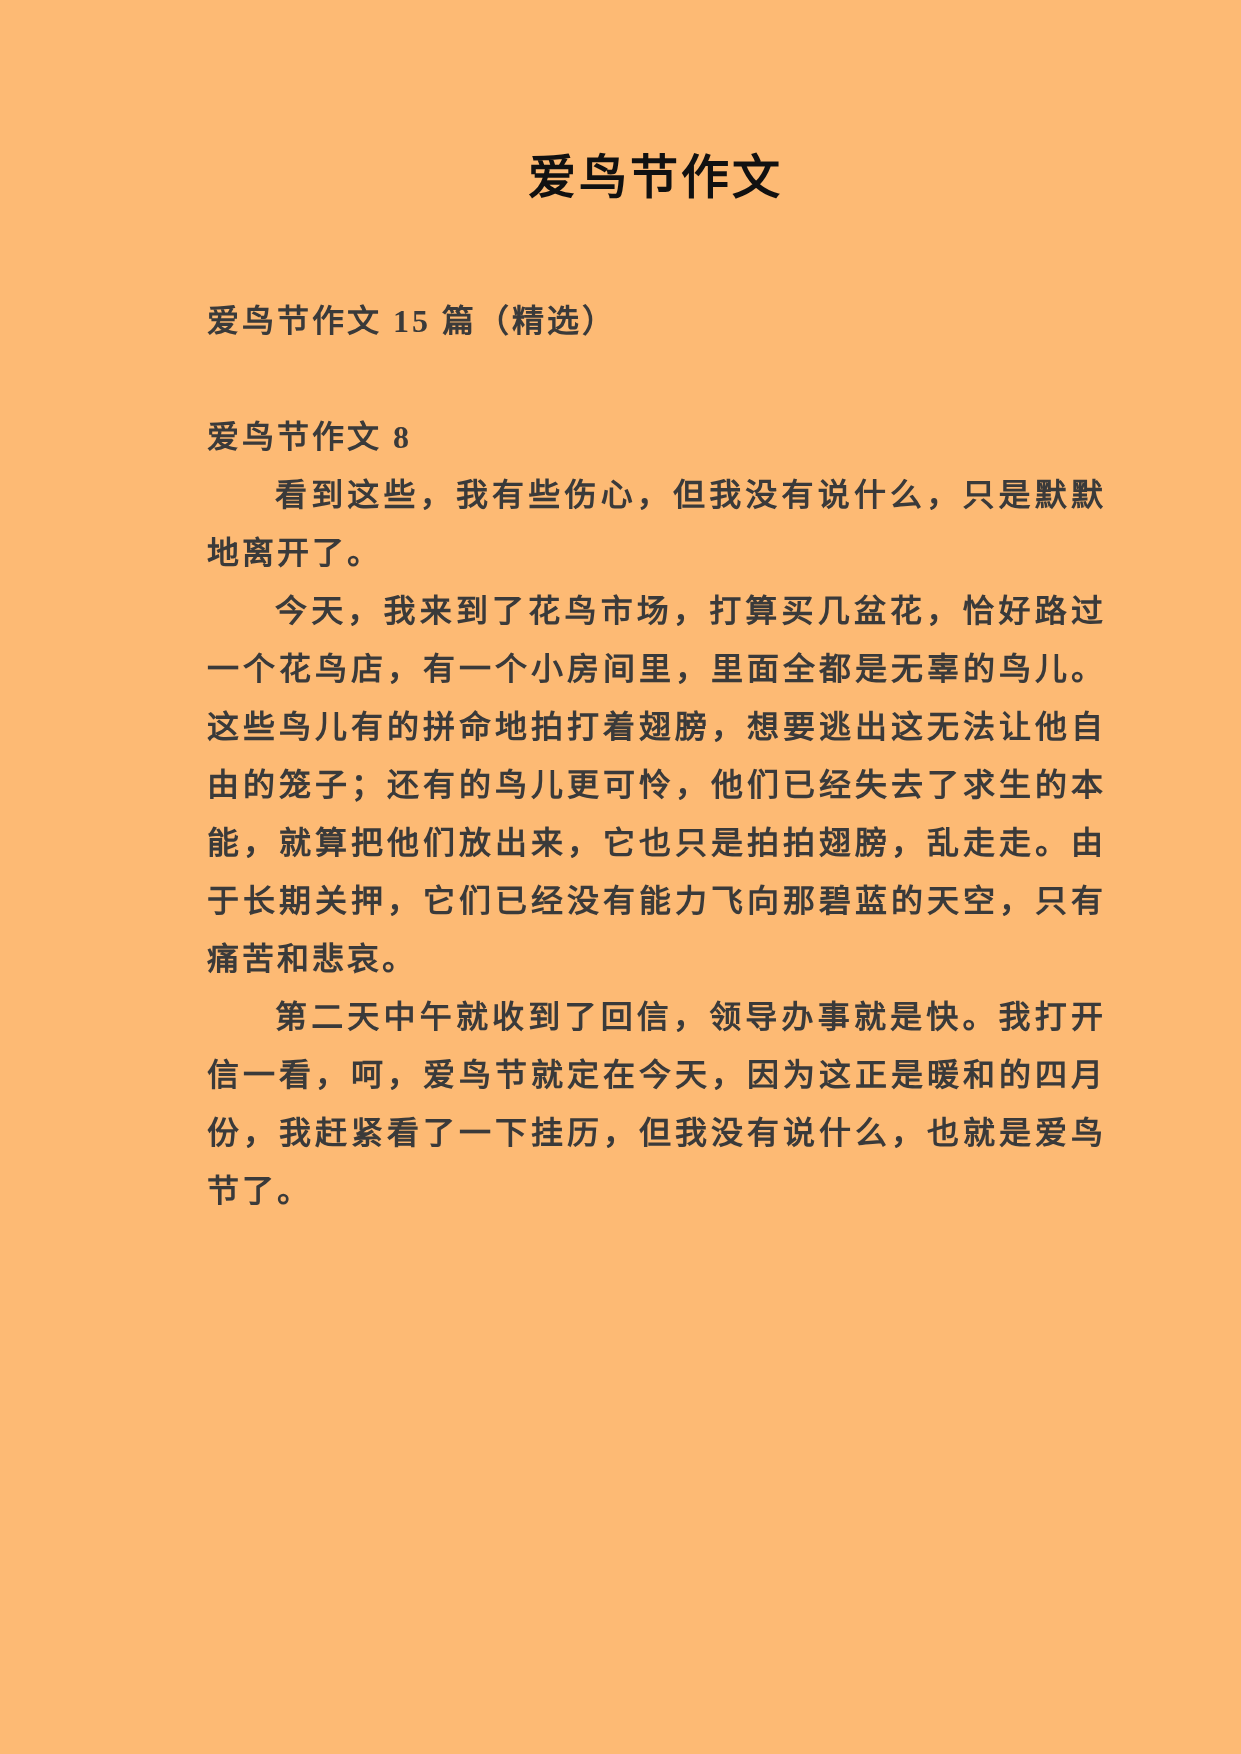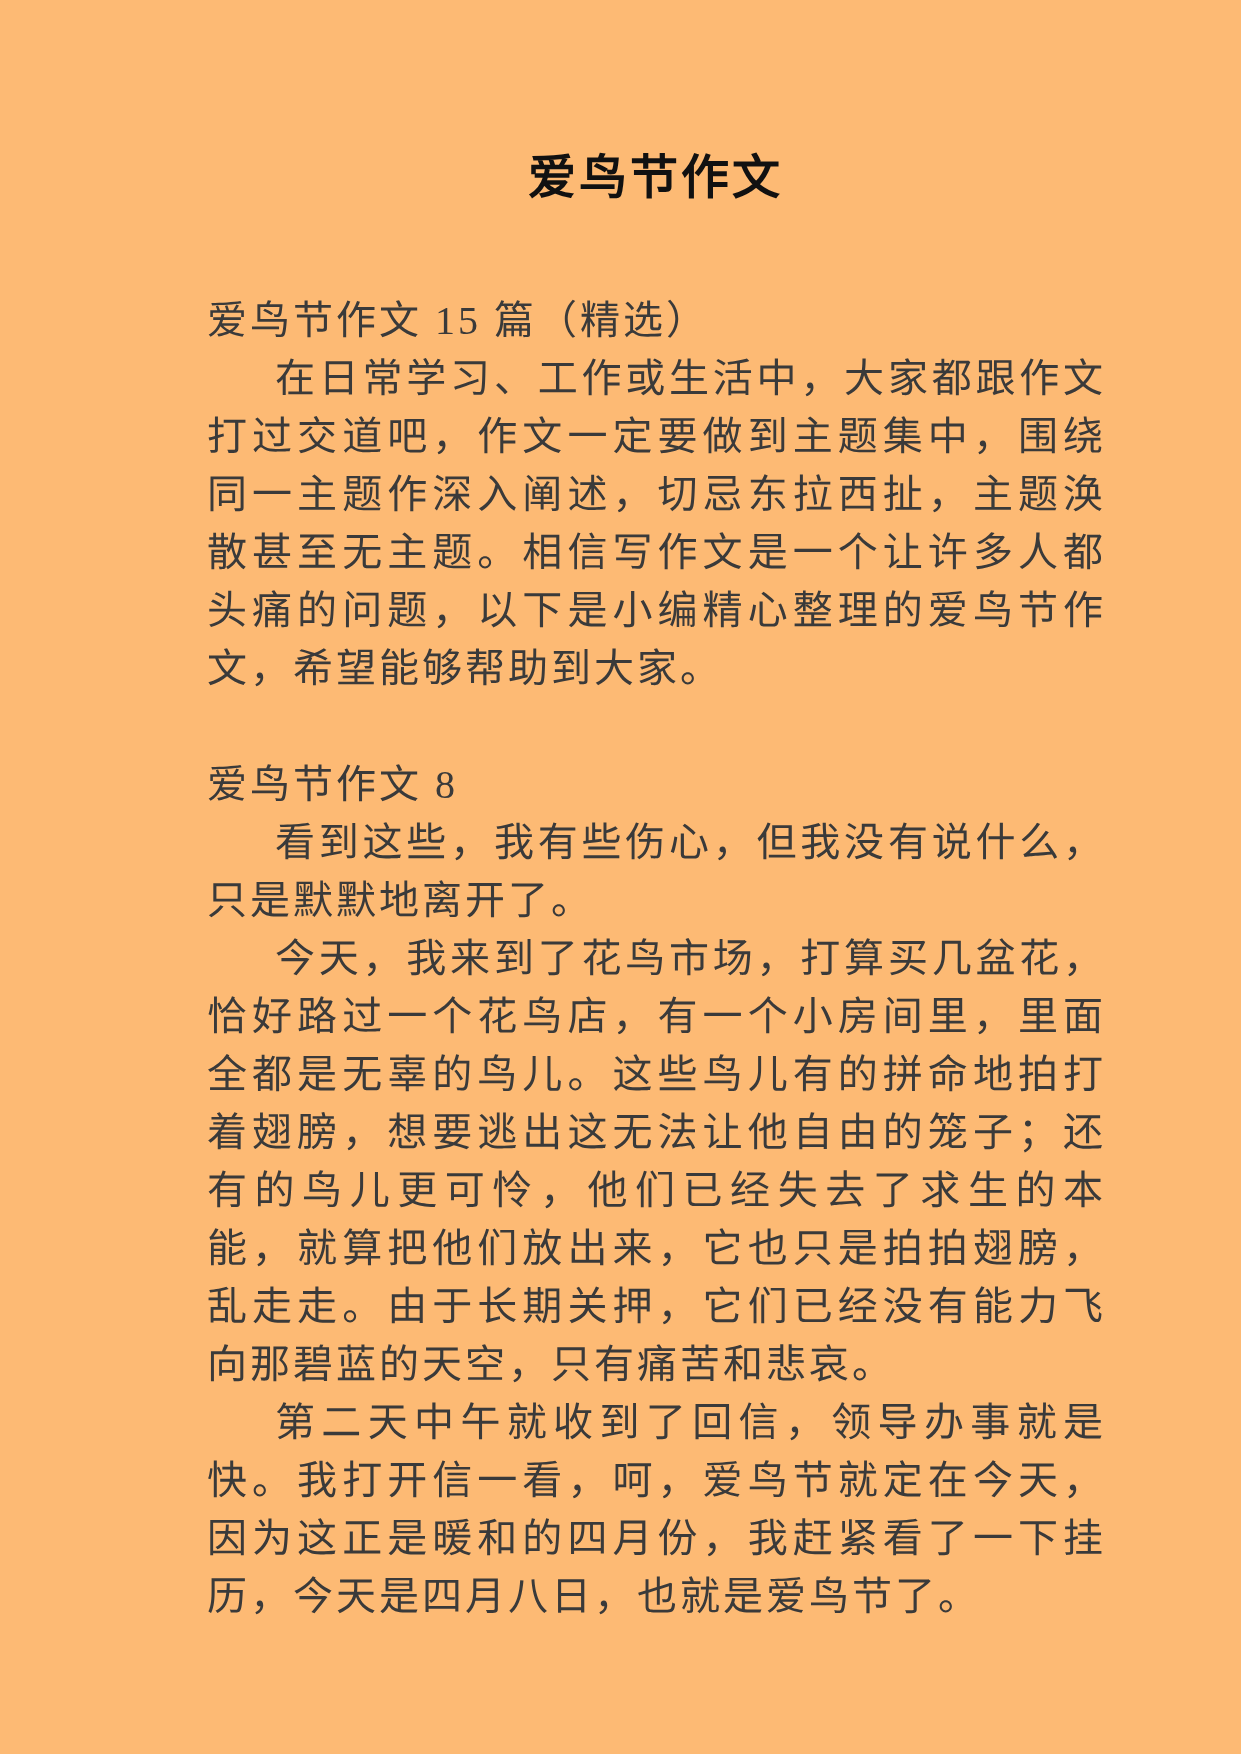"爱鸟节作文 15 篇（精选）" .content { font-size: 40px -> 32px; font-weight: none -> bold }
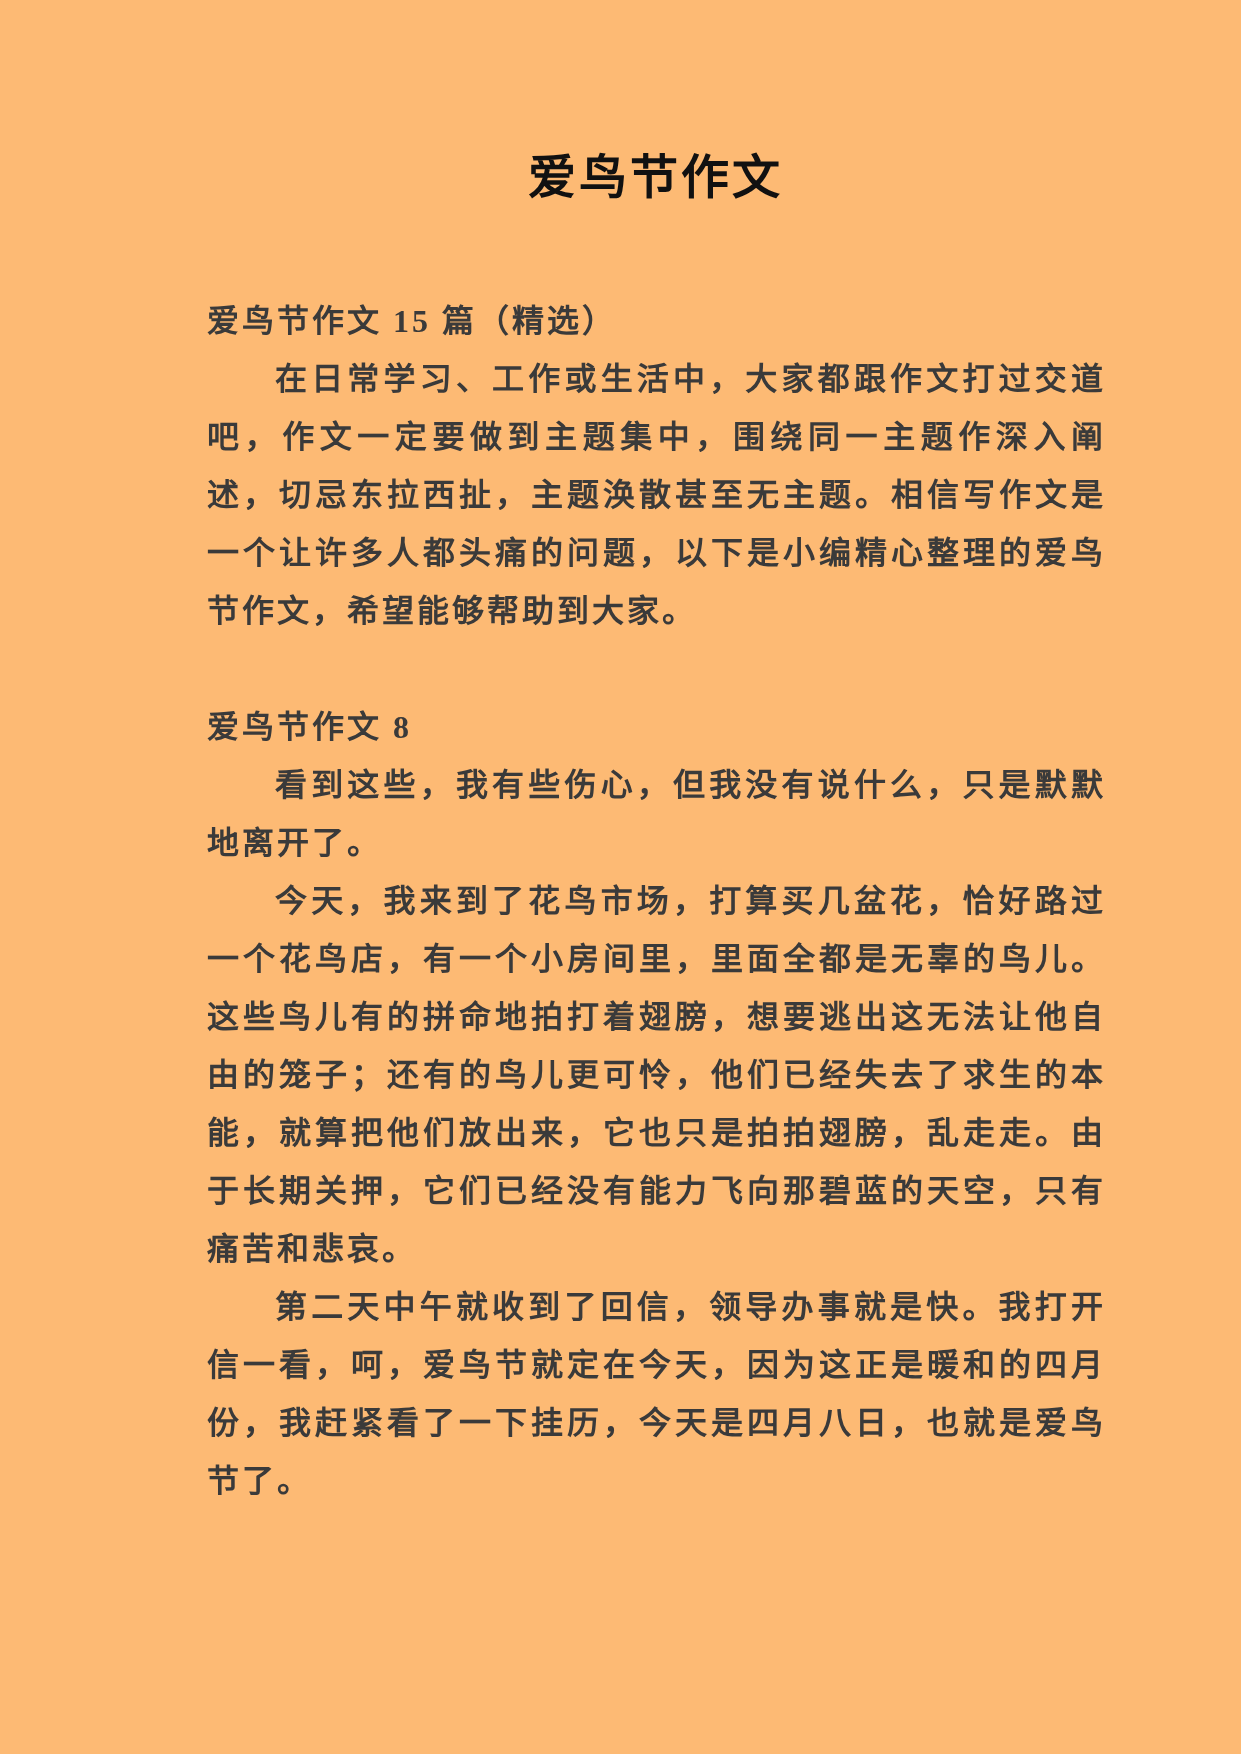"在日常学习、工作或生活中，大家都跟作文打过交道吧，作文一定要做到主题集中，围绕同" p.para-indent { html: <p>在日常学习、工作或生活中，大家都跟作文打过交道吧，作文一定要做到主题集中，围绕同一主题作深入阐述，切忌东拉西扯，主题涣散甚至无主题。相信写作文是一个让许多人都头痛的问题，以下是小编精心整理的爱鸟节作文，希望能够帮助到大家。</p> -> none }
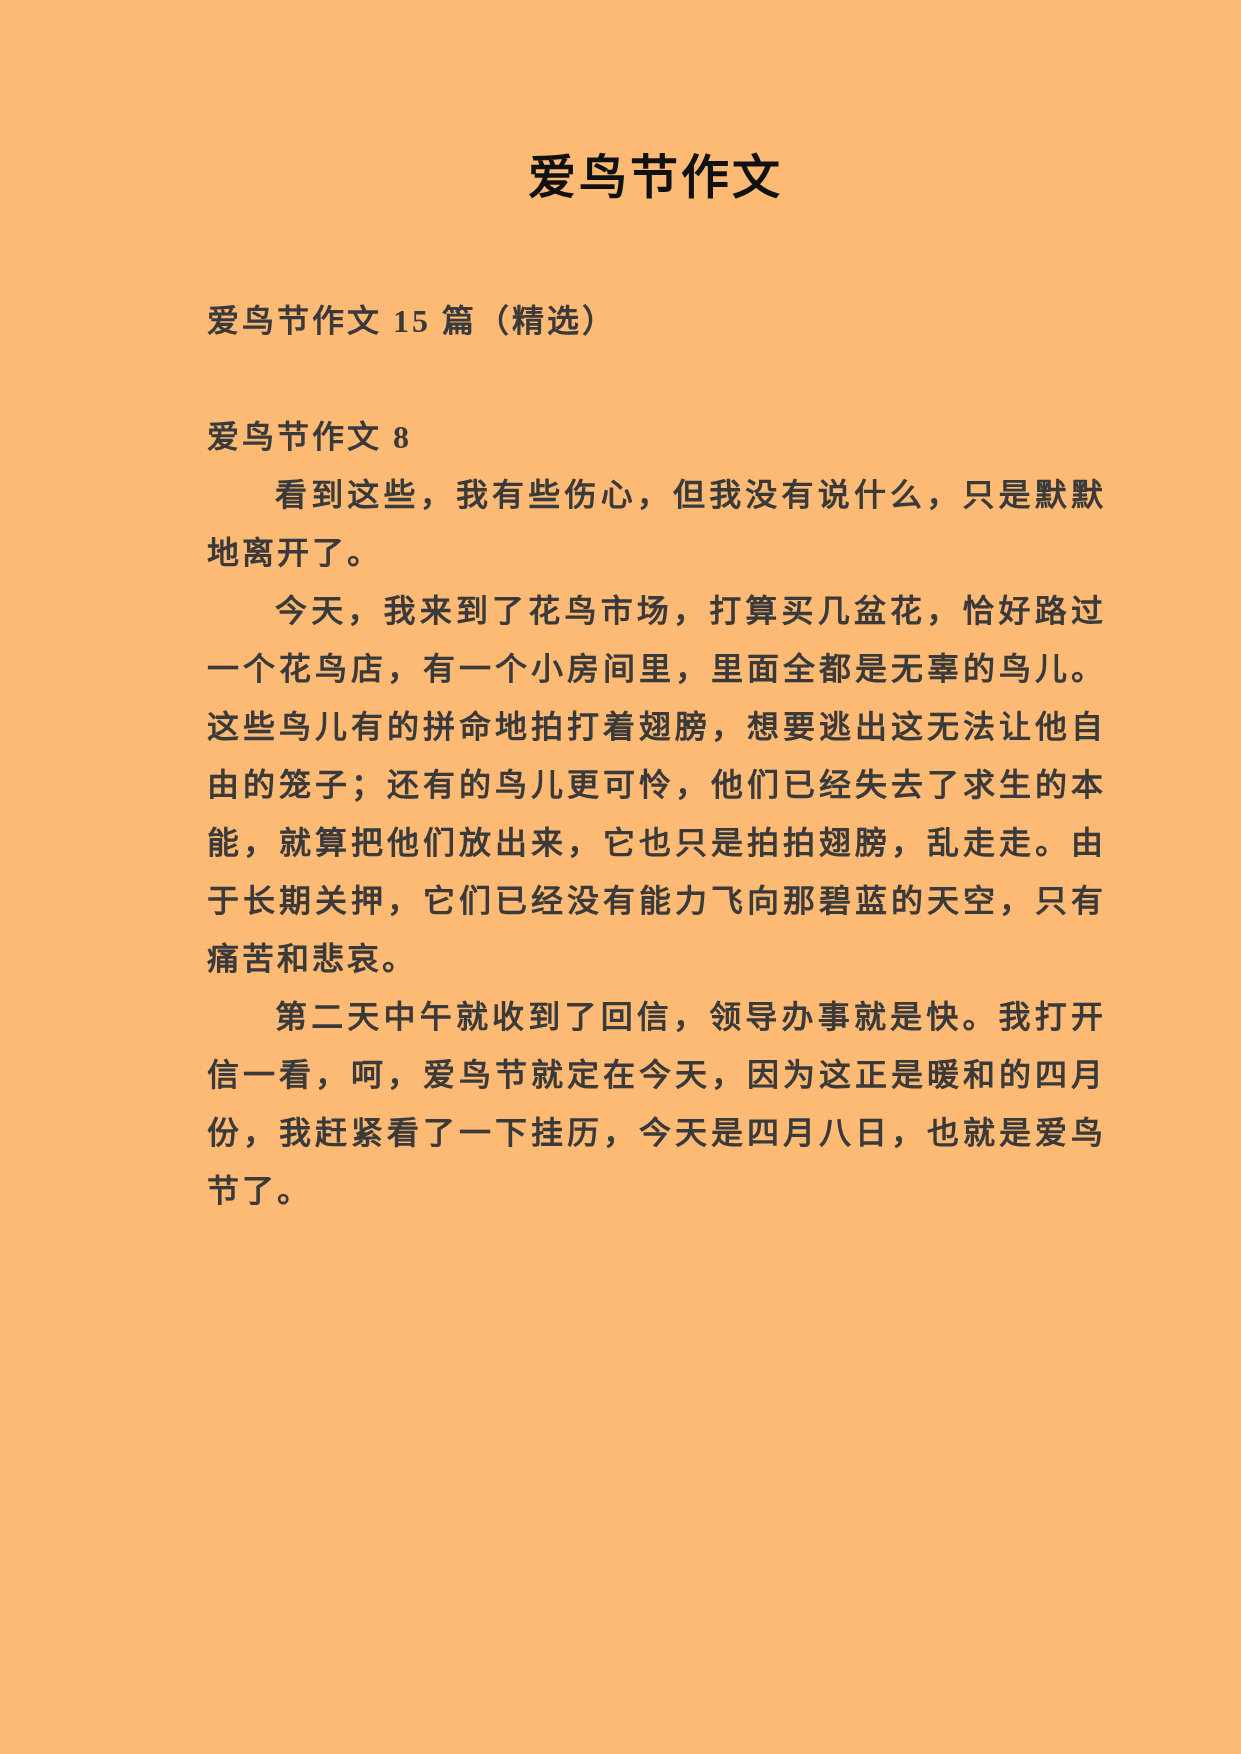"第二天中午就收到了回信，领导办事就是快。我打开信一看，呵，爱鸟节就定在今天，因为" p.para-indent { text: 今天是四月八日 -> 但我没有说什么 }
